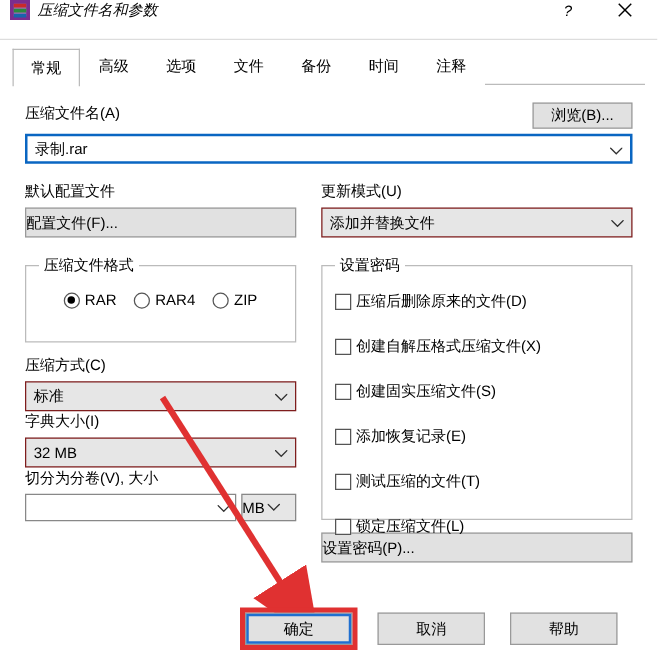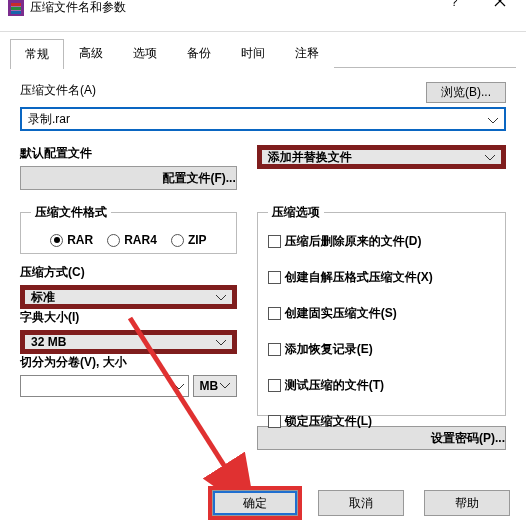"压缩文件名和参数" .titlebar { align-items: flex-end -> center; font-style: none -> italic }
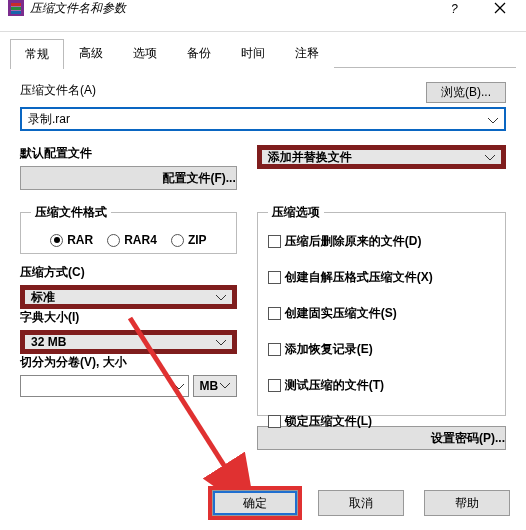"文件" div.tab { html: none -> <div><span>文件</span></div> }
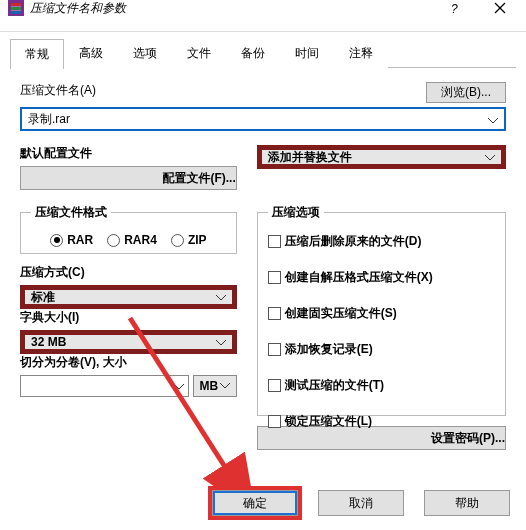"默认配置文件" .two-col { font-weight: bold -> none }
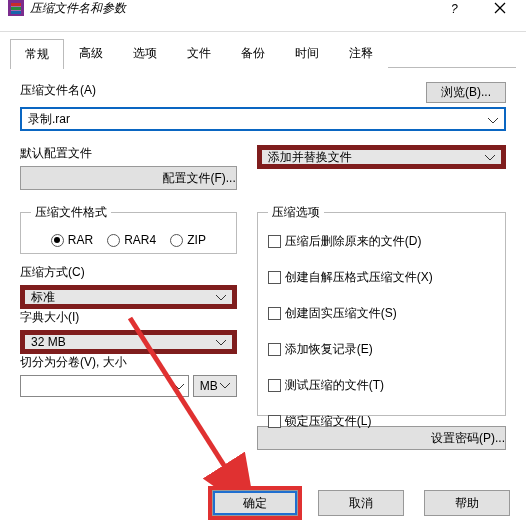"更新模式(U)" span.label { html: none -> <span>更新模式(U)</span> }
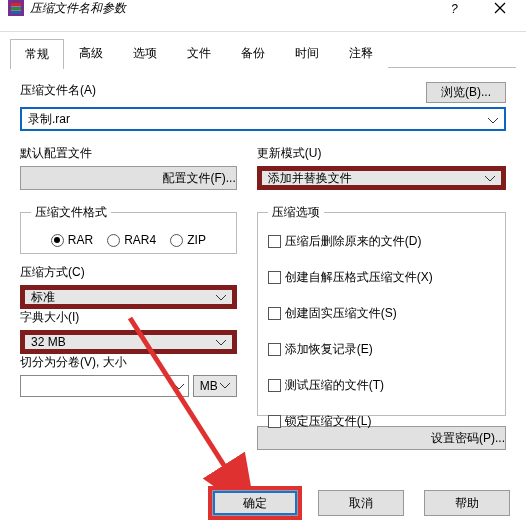"配置文件(F)..." .btn { justify-content: flex-end -> flex-start }
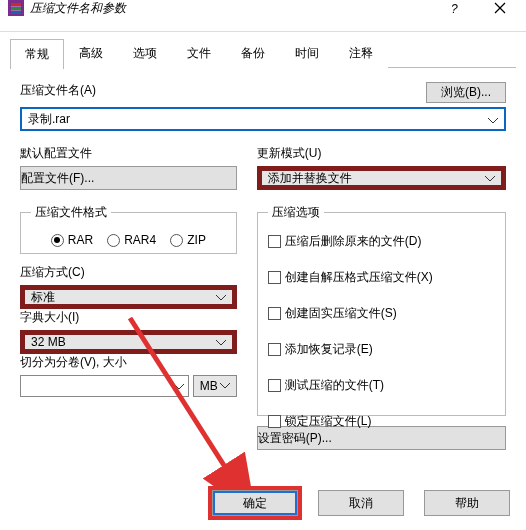"添加并替换文件" .select { border: 5px solid #7f1d1d -> 1px solid #7f1d1d }
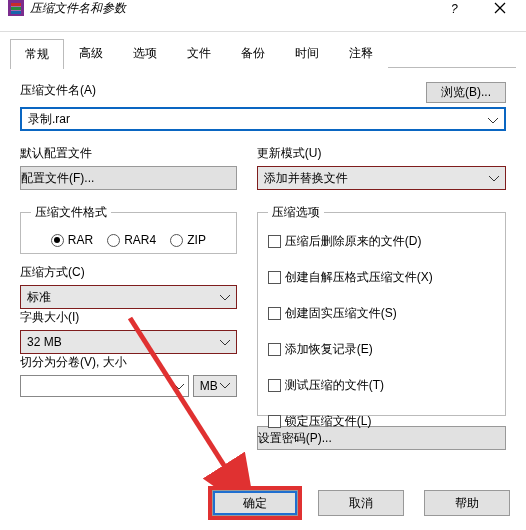"压缩文件格式" fieldset { padding: 8px 10px 4px 10px -> 8px 10px 24px 10px }
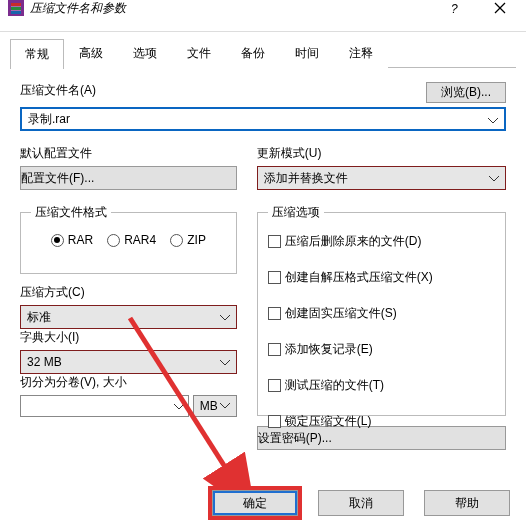"压缩选项" legend { text: 压缩选项 -> 设置密码 }
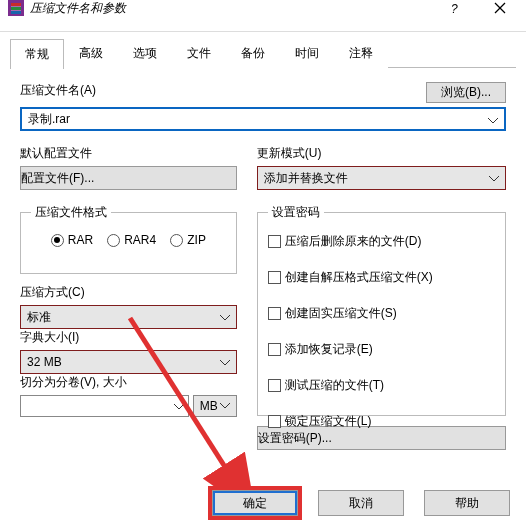"MB" .unit { justify-content: center -> flex-start }
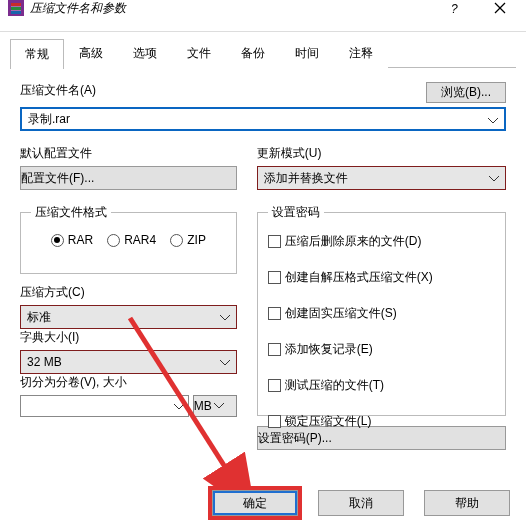"确定" .dialog-btns { right: 16px -> 32px }
